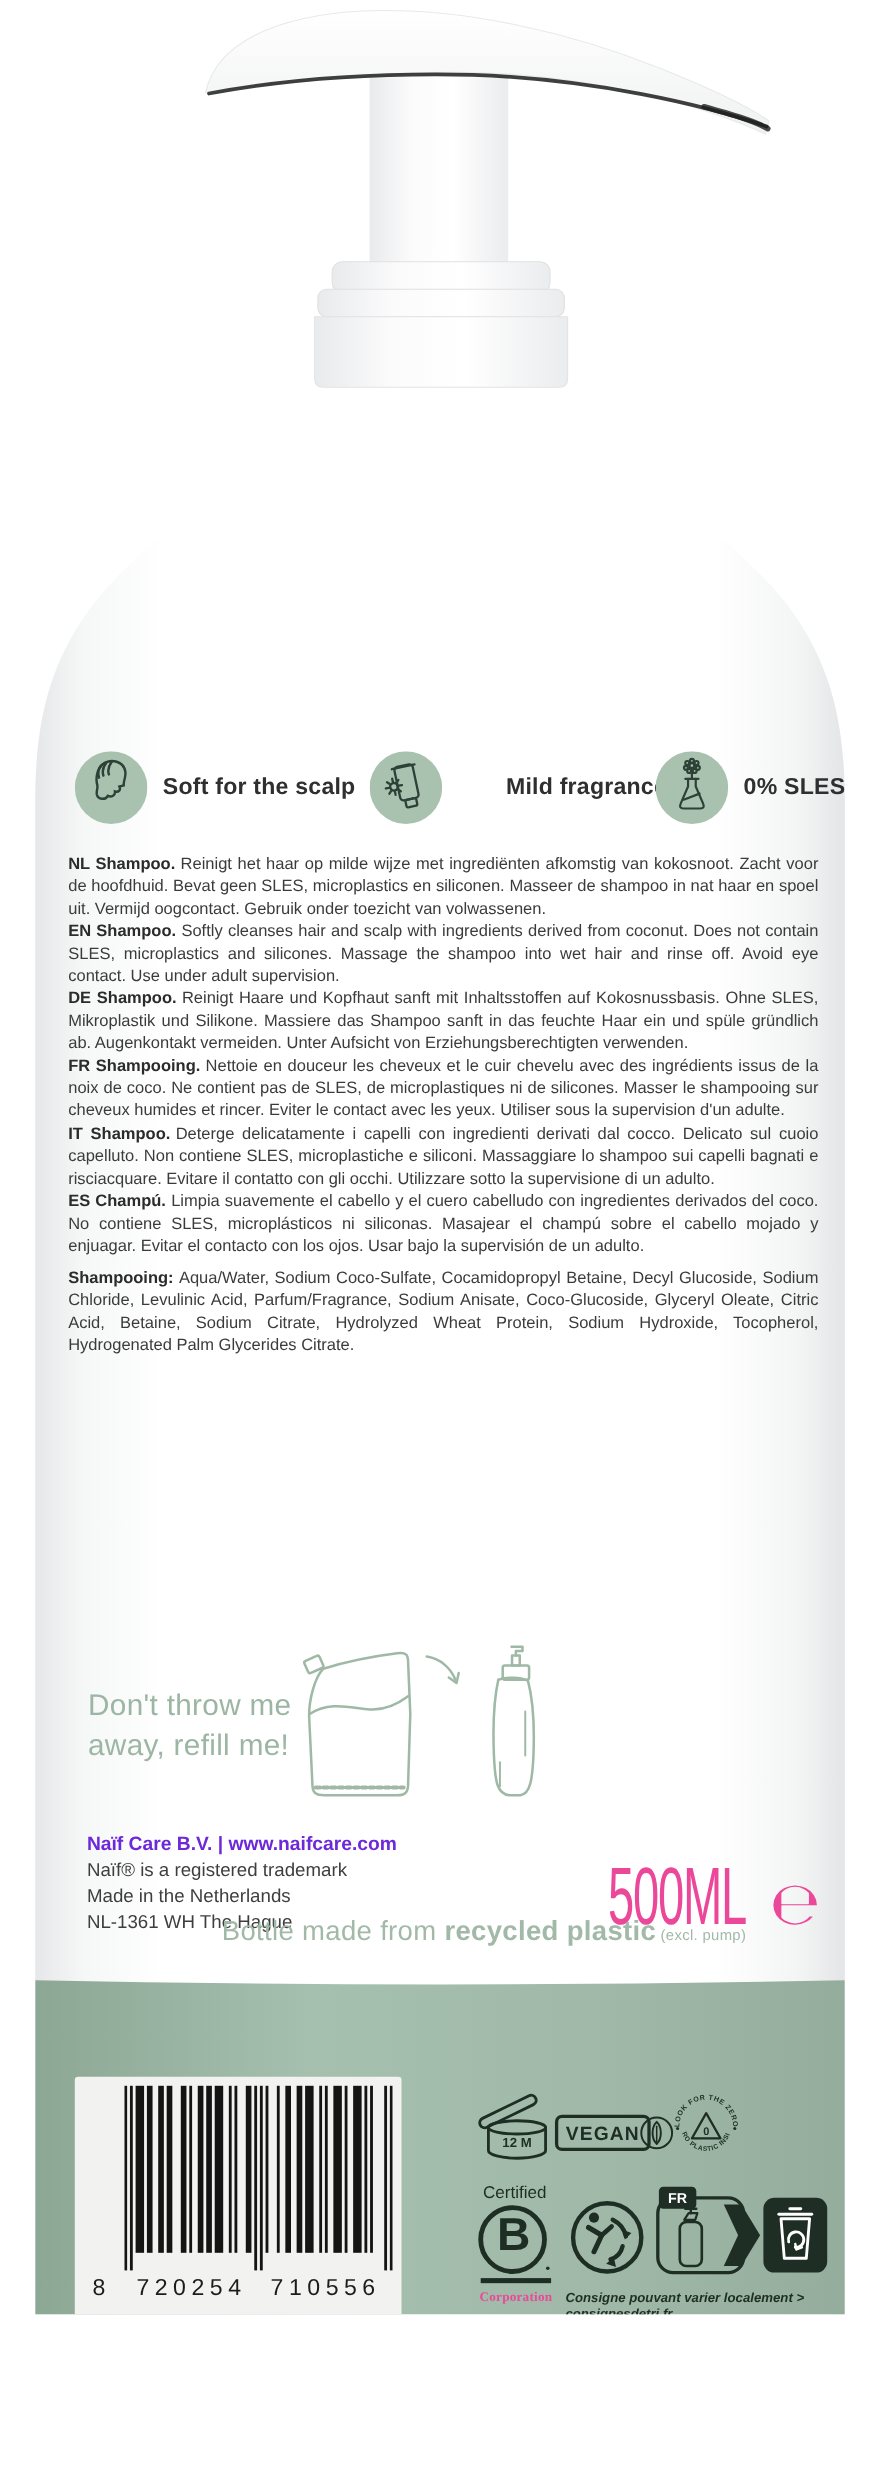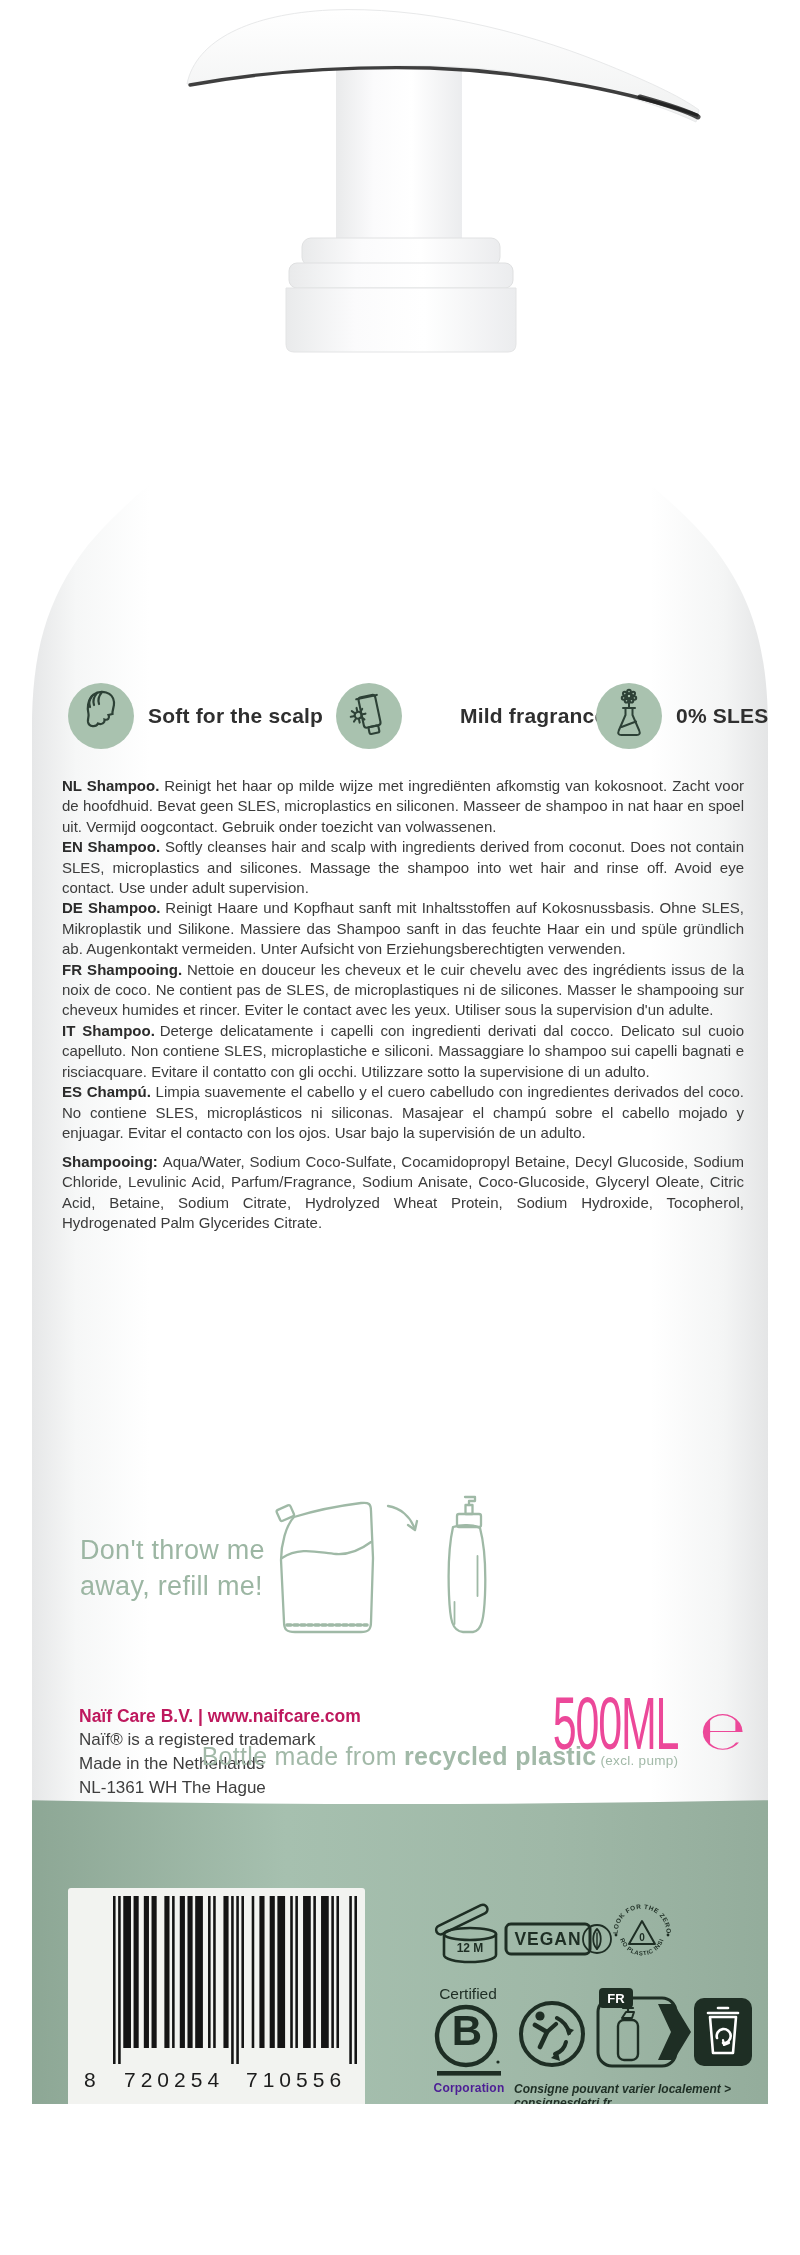"Naïf Care B.V. | www.naifcare.com" .company .l1 { color: #be185d -> #6d28d9; margin-top: 40px -> none }
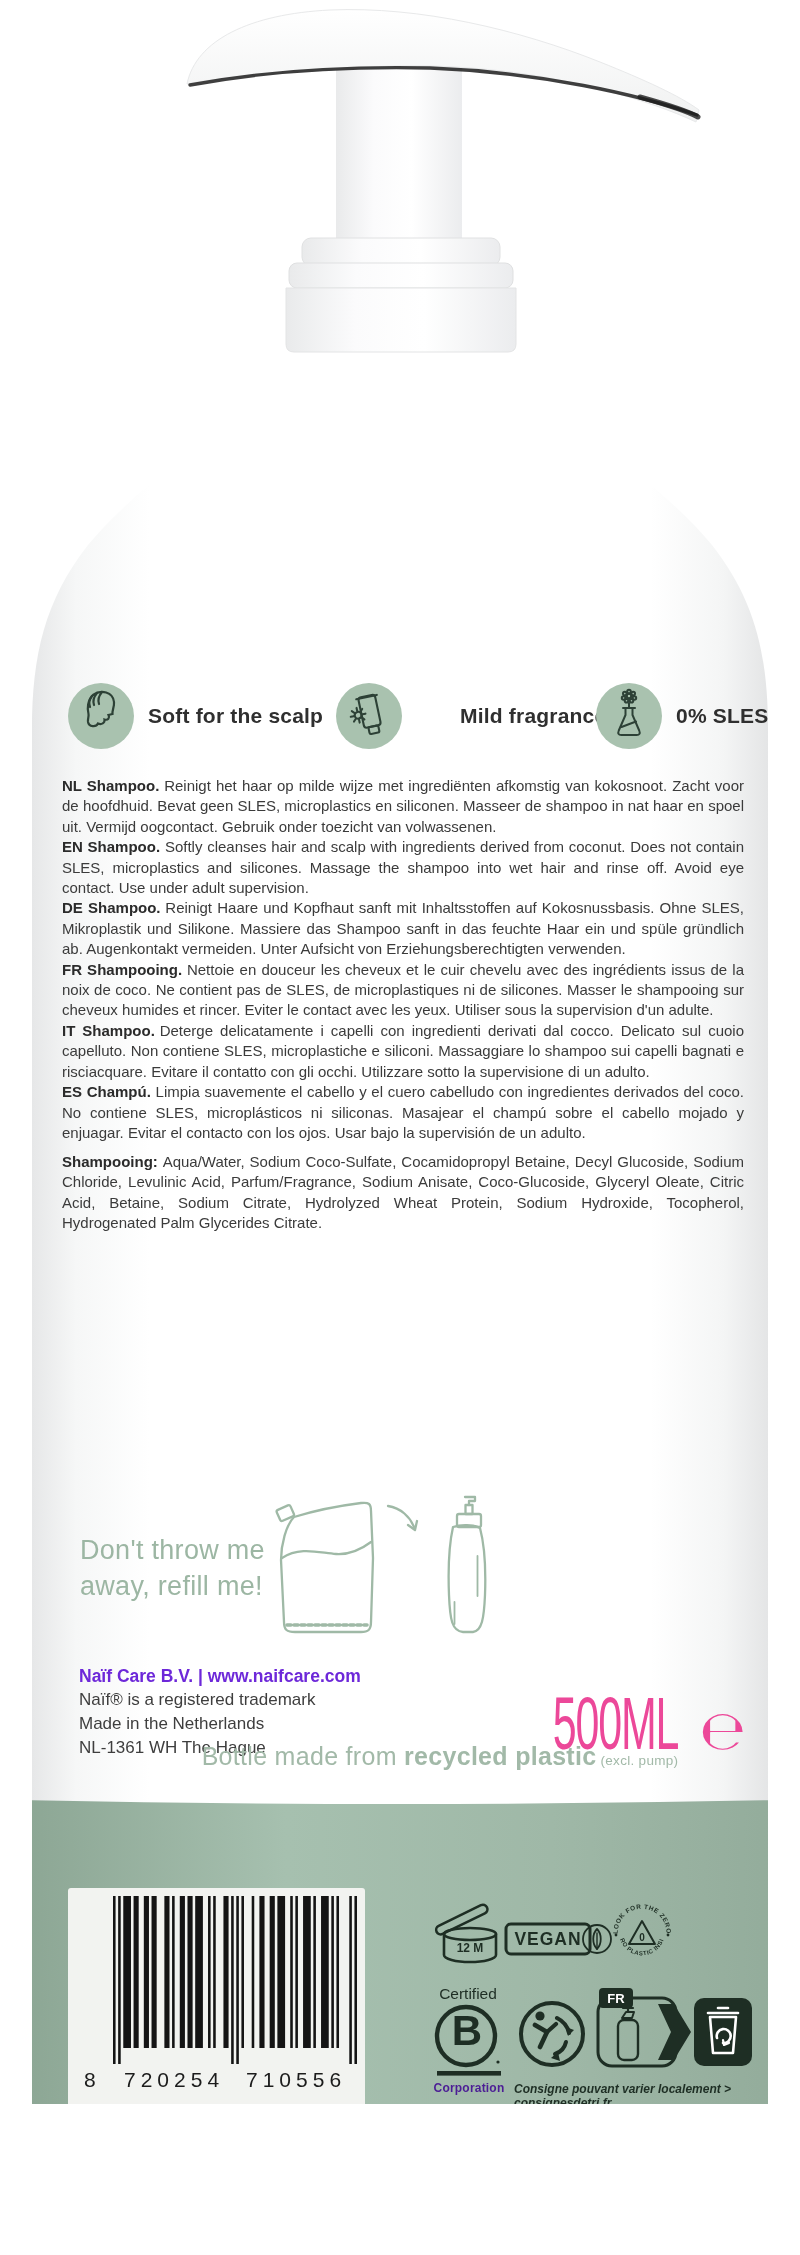"Corporation" .corporation { color: #4c1d95 -> #ec4899; font-family: none -> Liberation Serif, serif }
